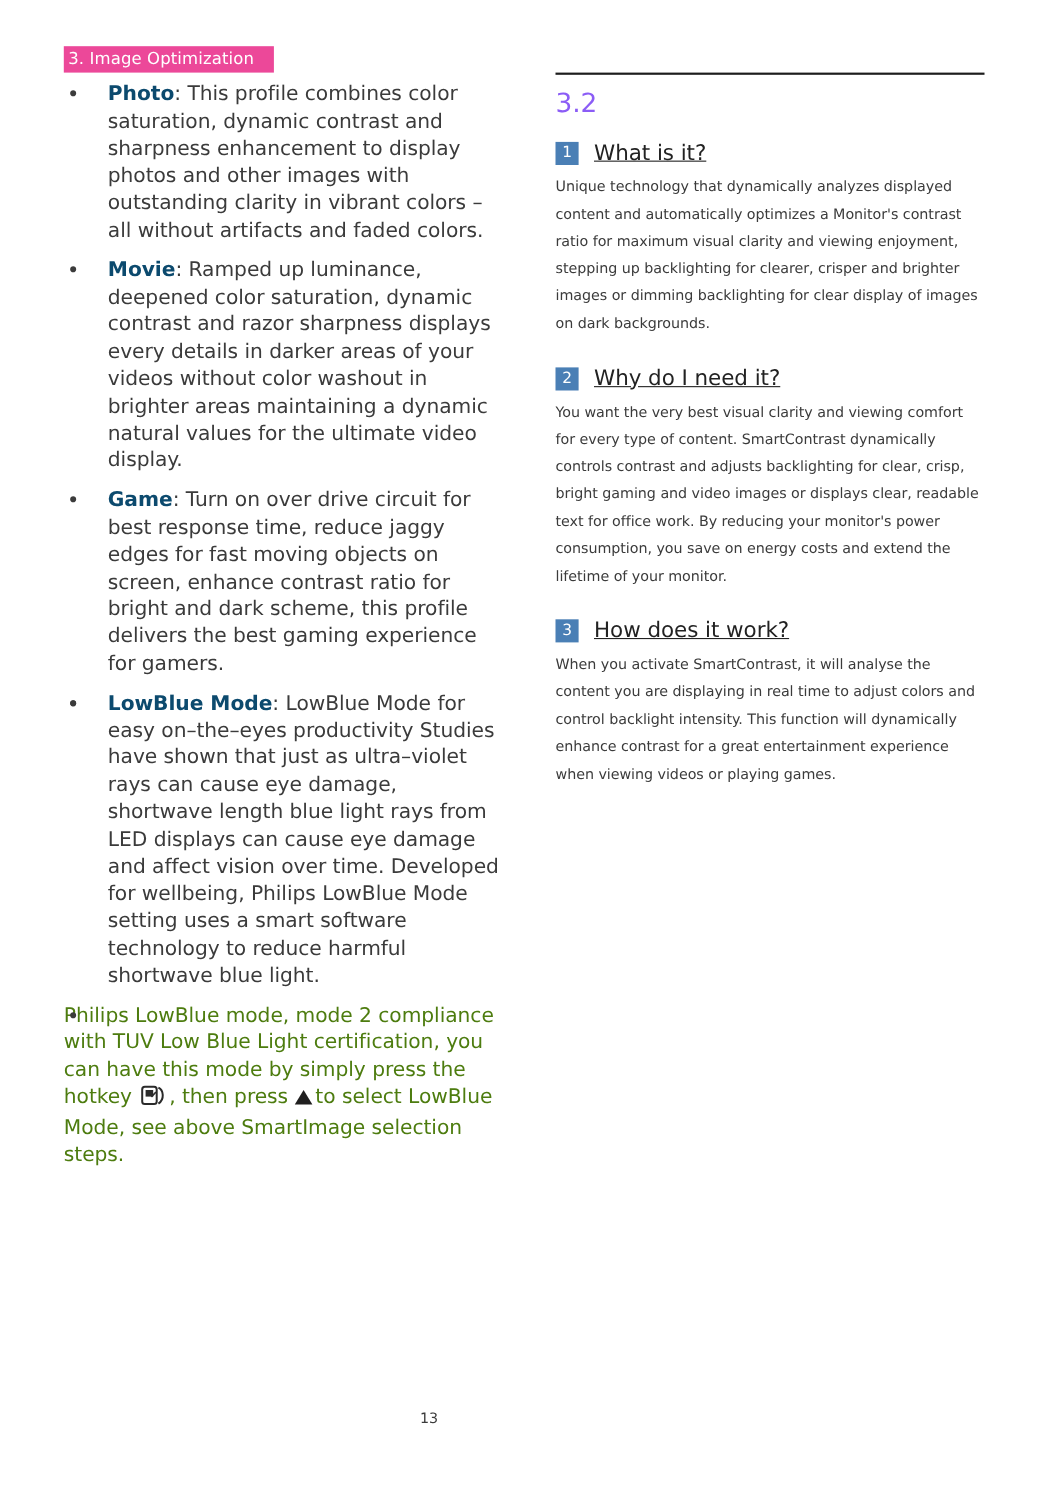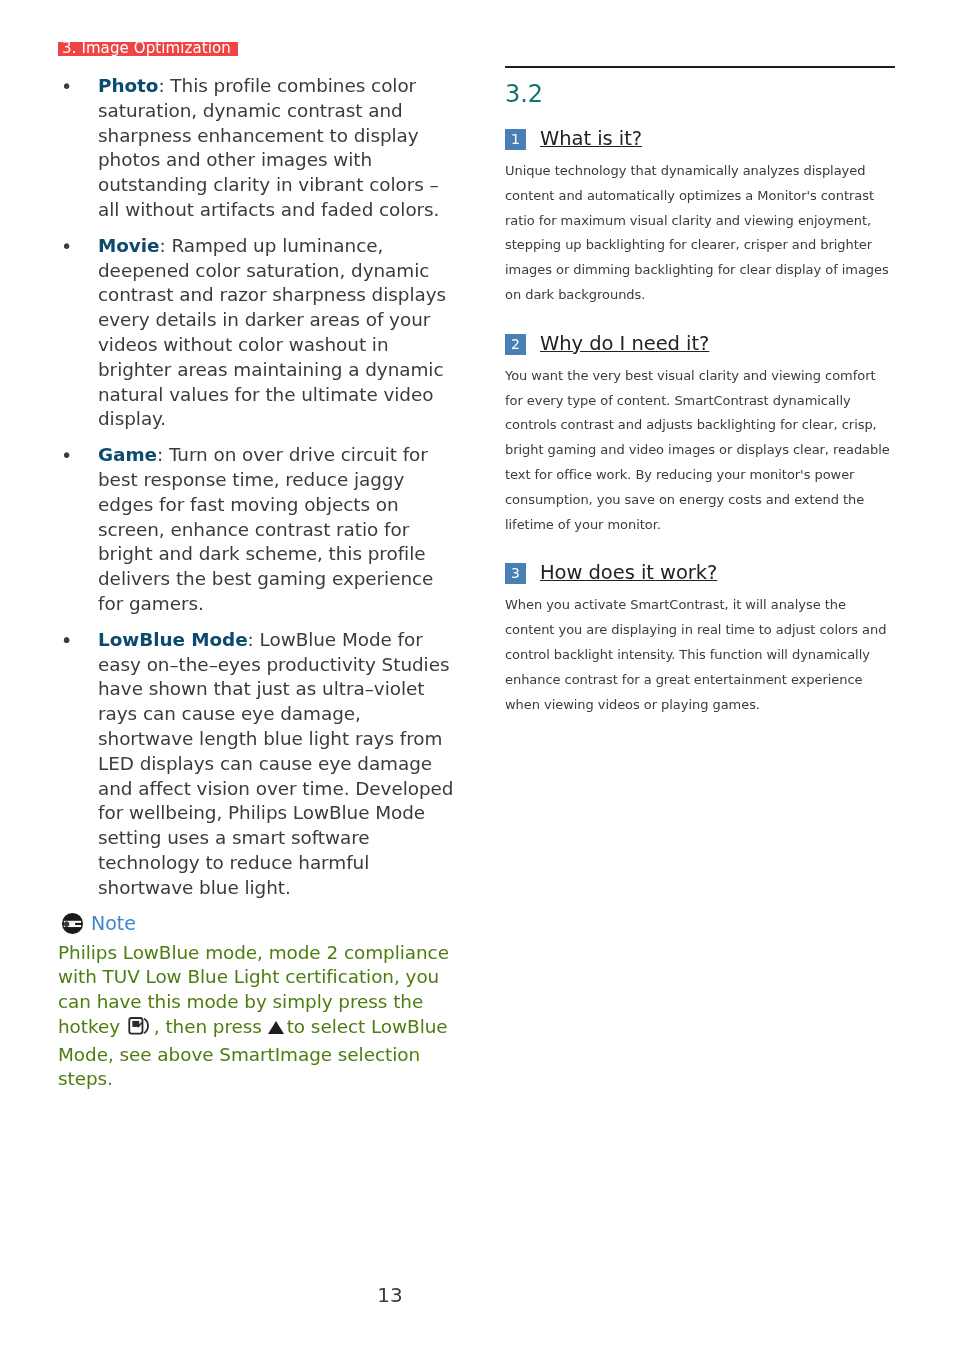"3. Image Optimization" .running-header { background: #ef4444 -> #ec4899; height: 14px -> 24px; padding: 1px 7px 2px 4px -> 1px 18px 2px 4px }
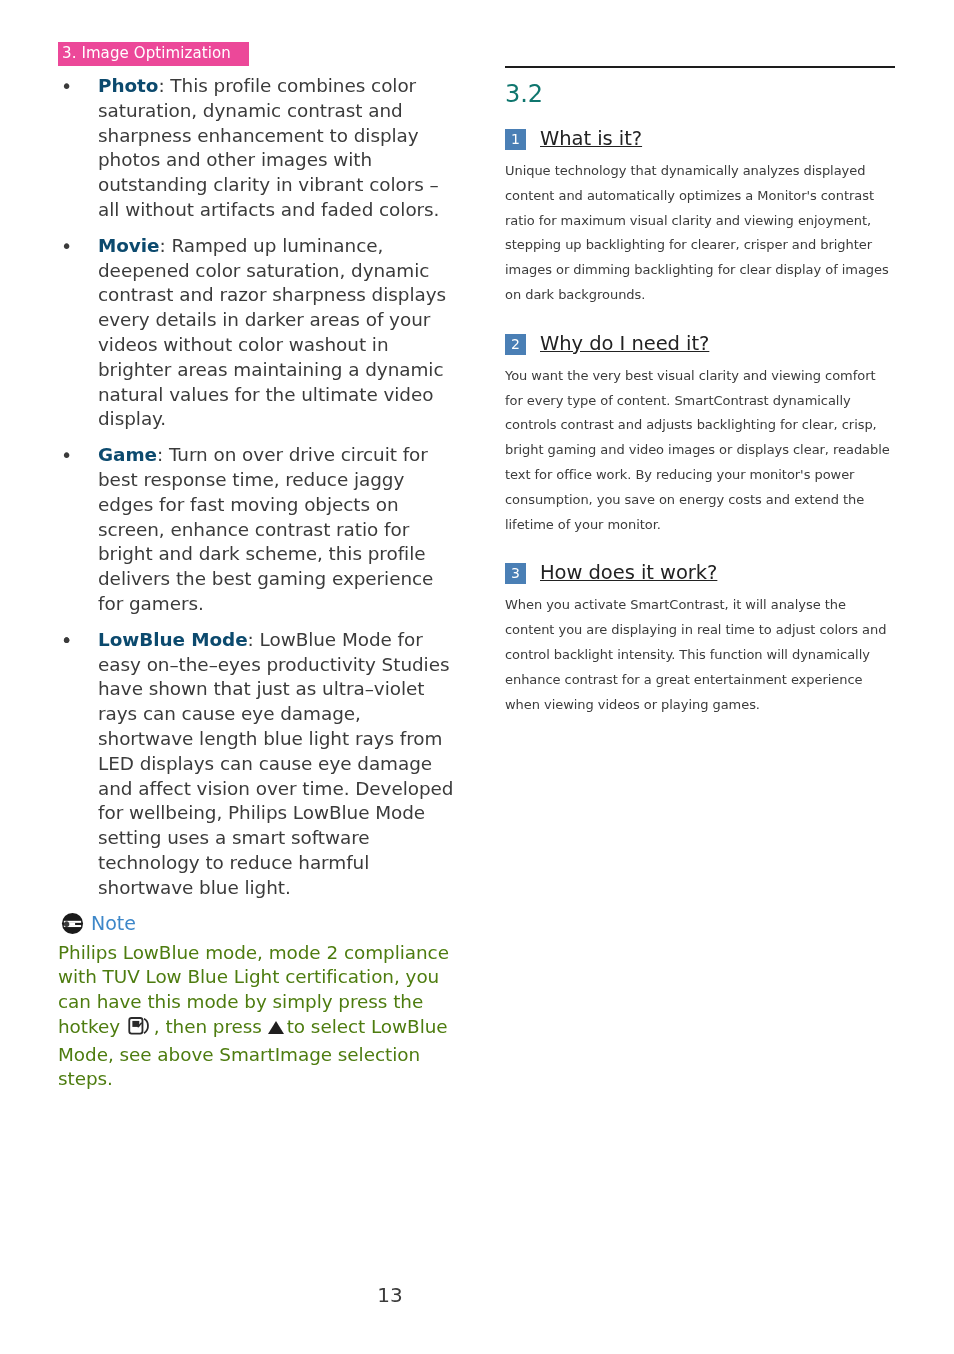"3.2" .section-title { color: #0f766e -> #8b5cf6 }
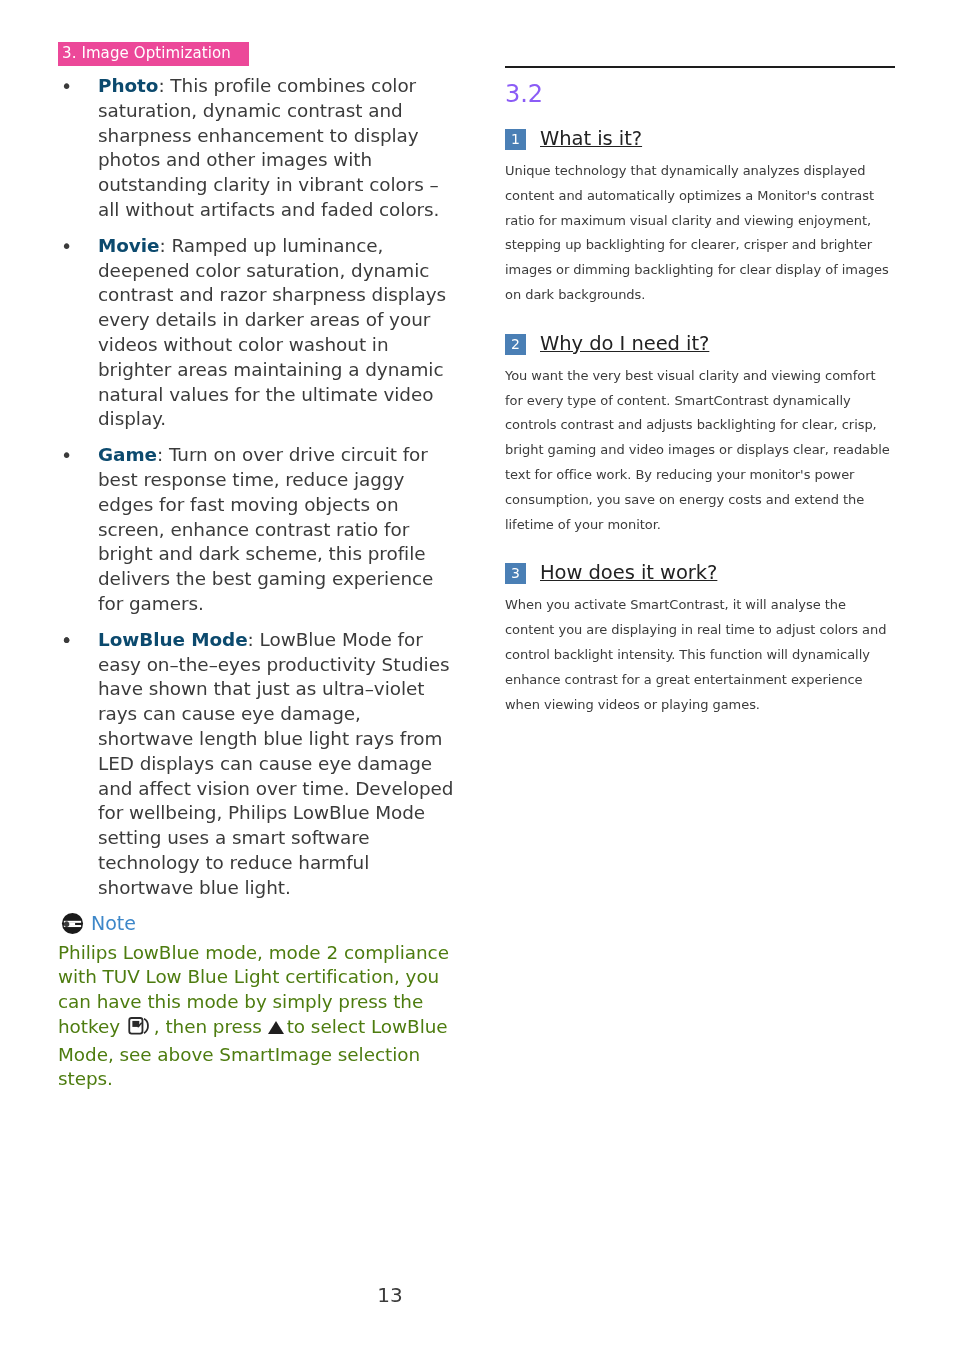"Note" div.note-head { html: <div> <span> <svg> <circle></circle> <rect></rect> <rect></rect> <rect></rect> </svg> </span> <span>Note</span> </div> -> none }
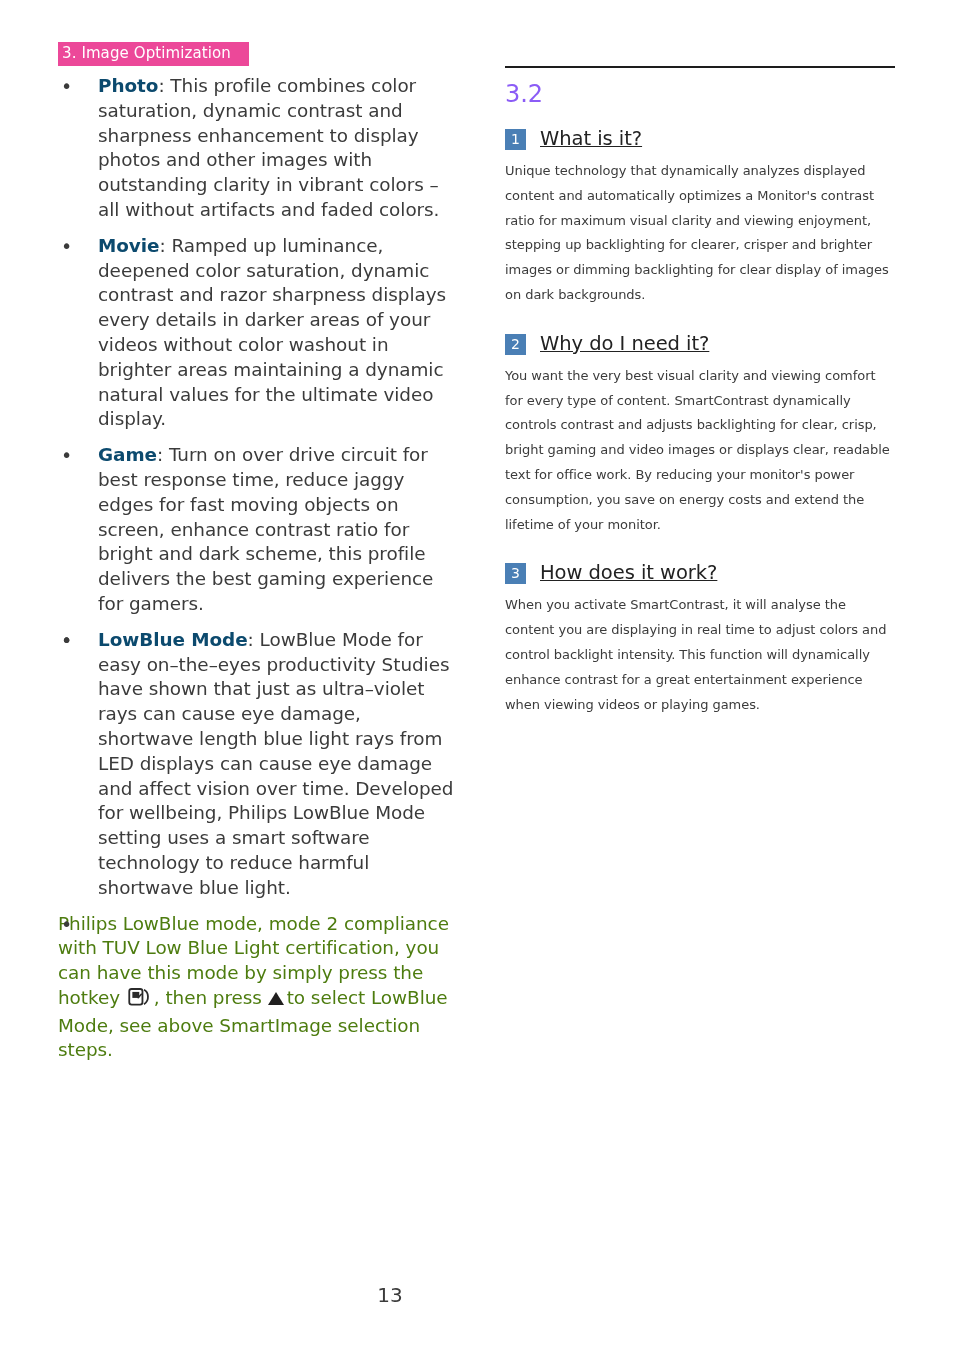"13" .page-number { font-size: 20px -> 13px }
